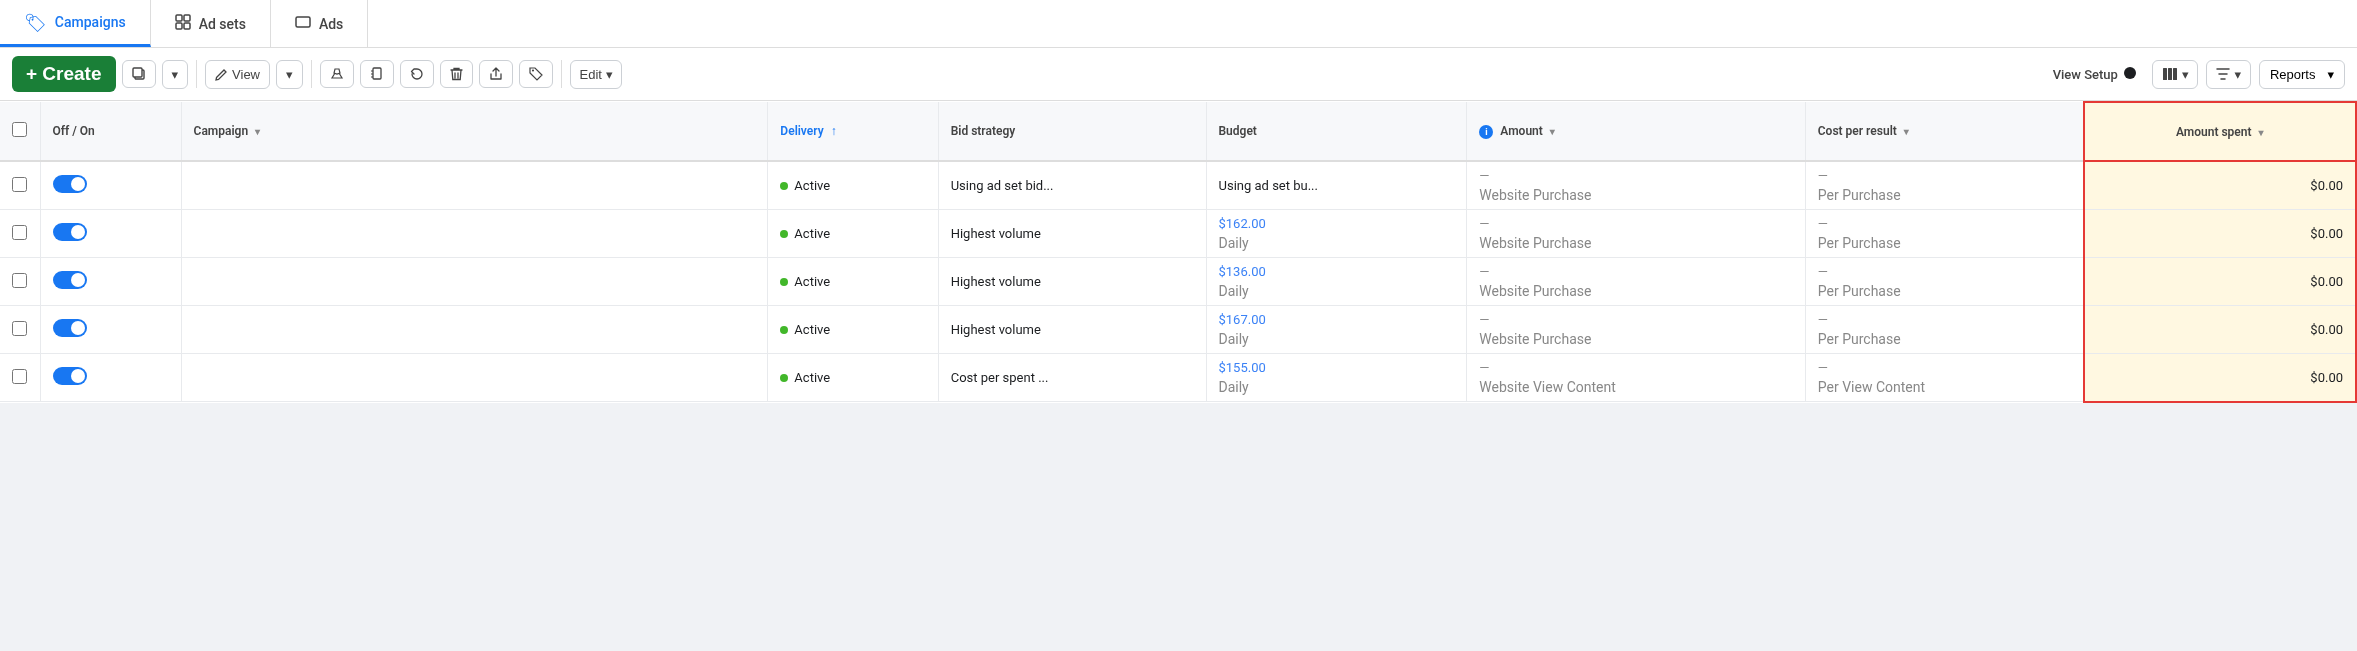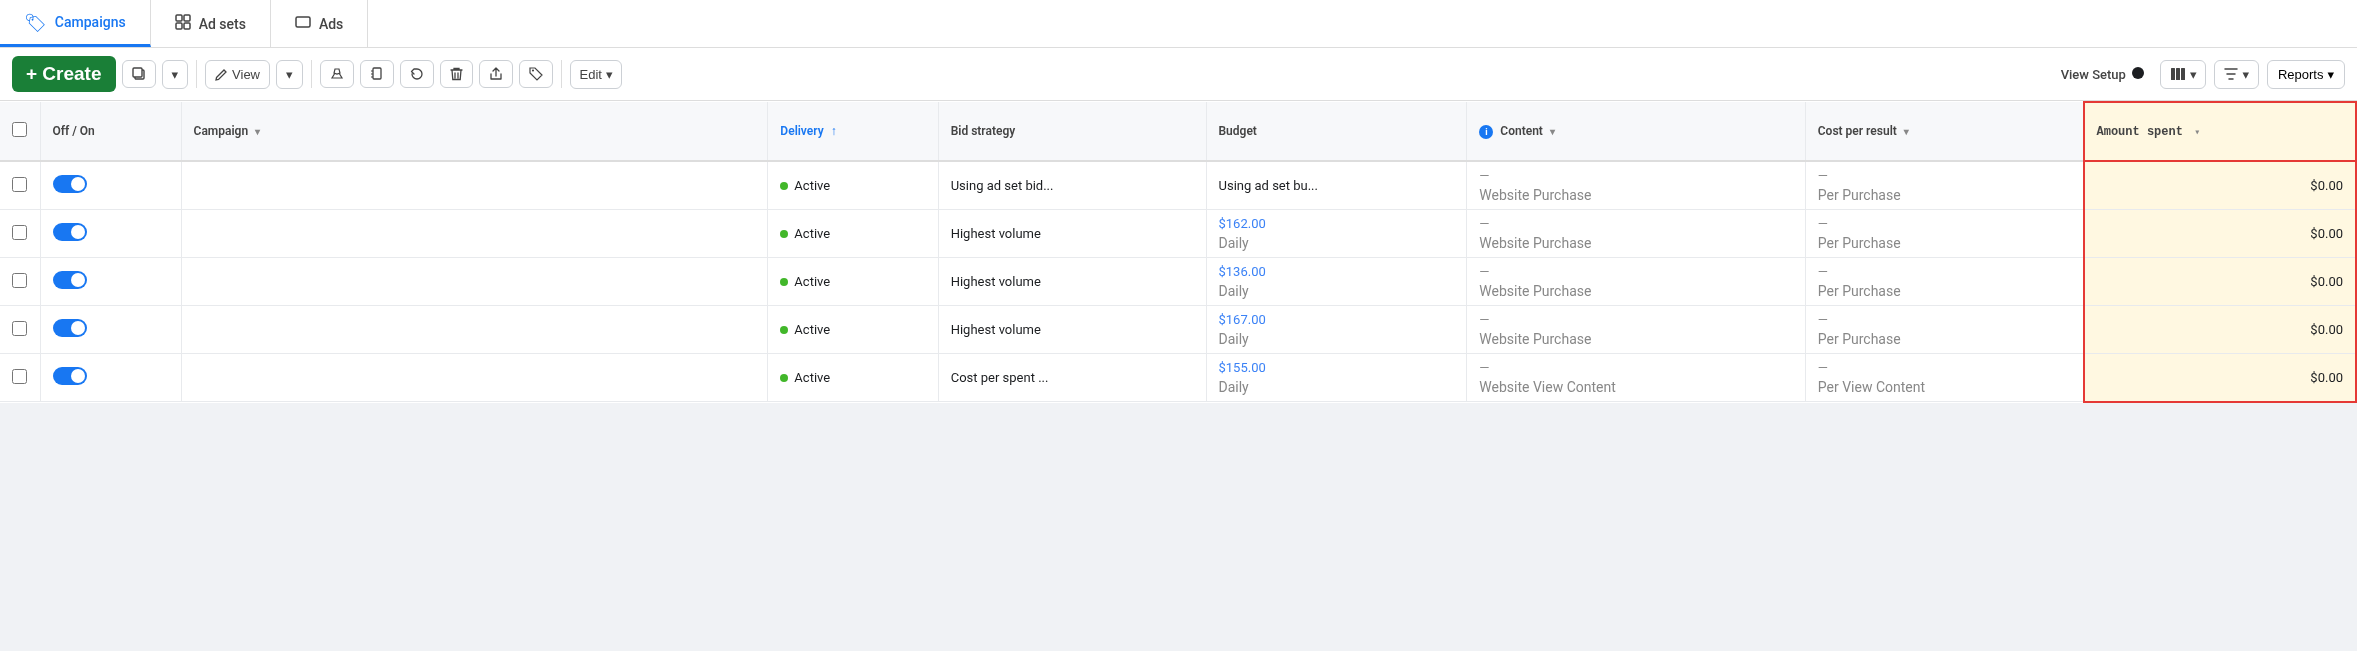"Reports" .reports-btn { gap: 4px -> 12px }
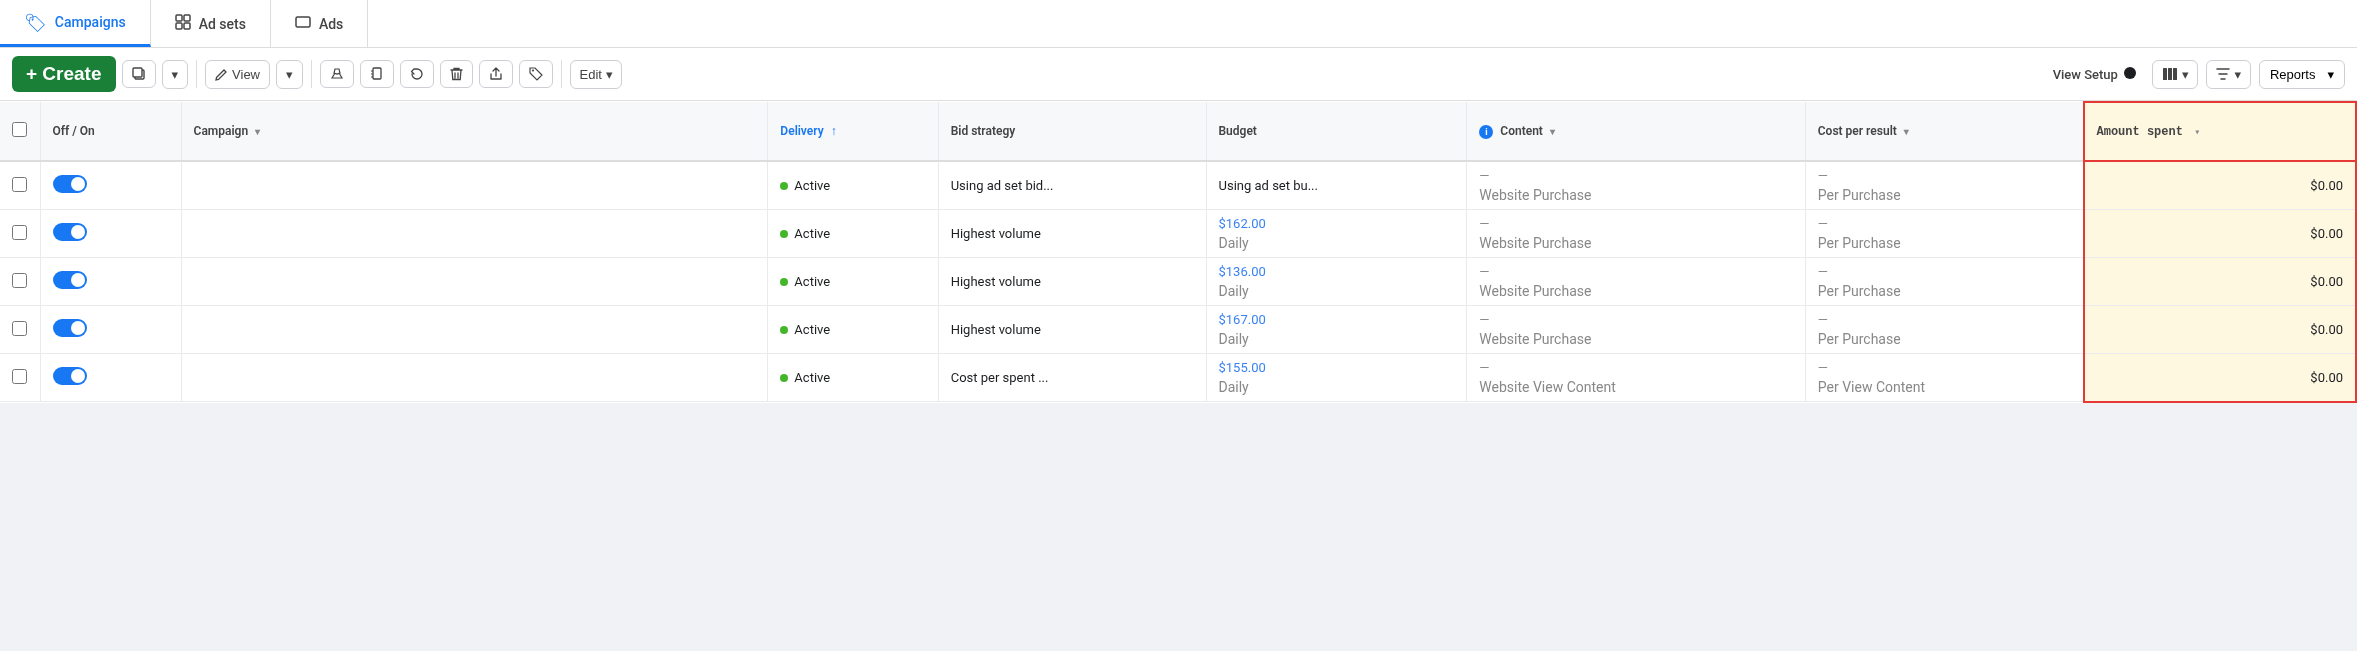"Content" span { text: Content -> Amount }
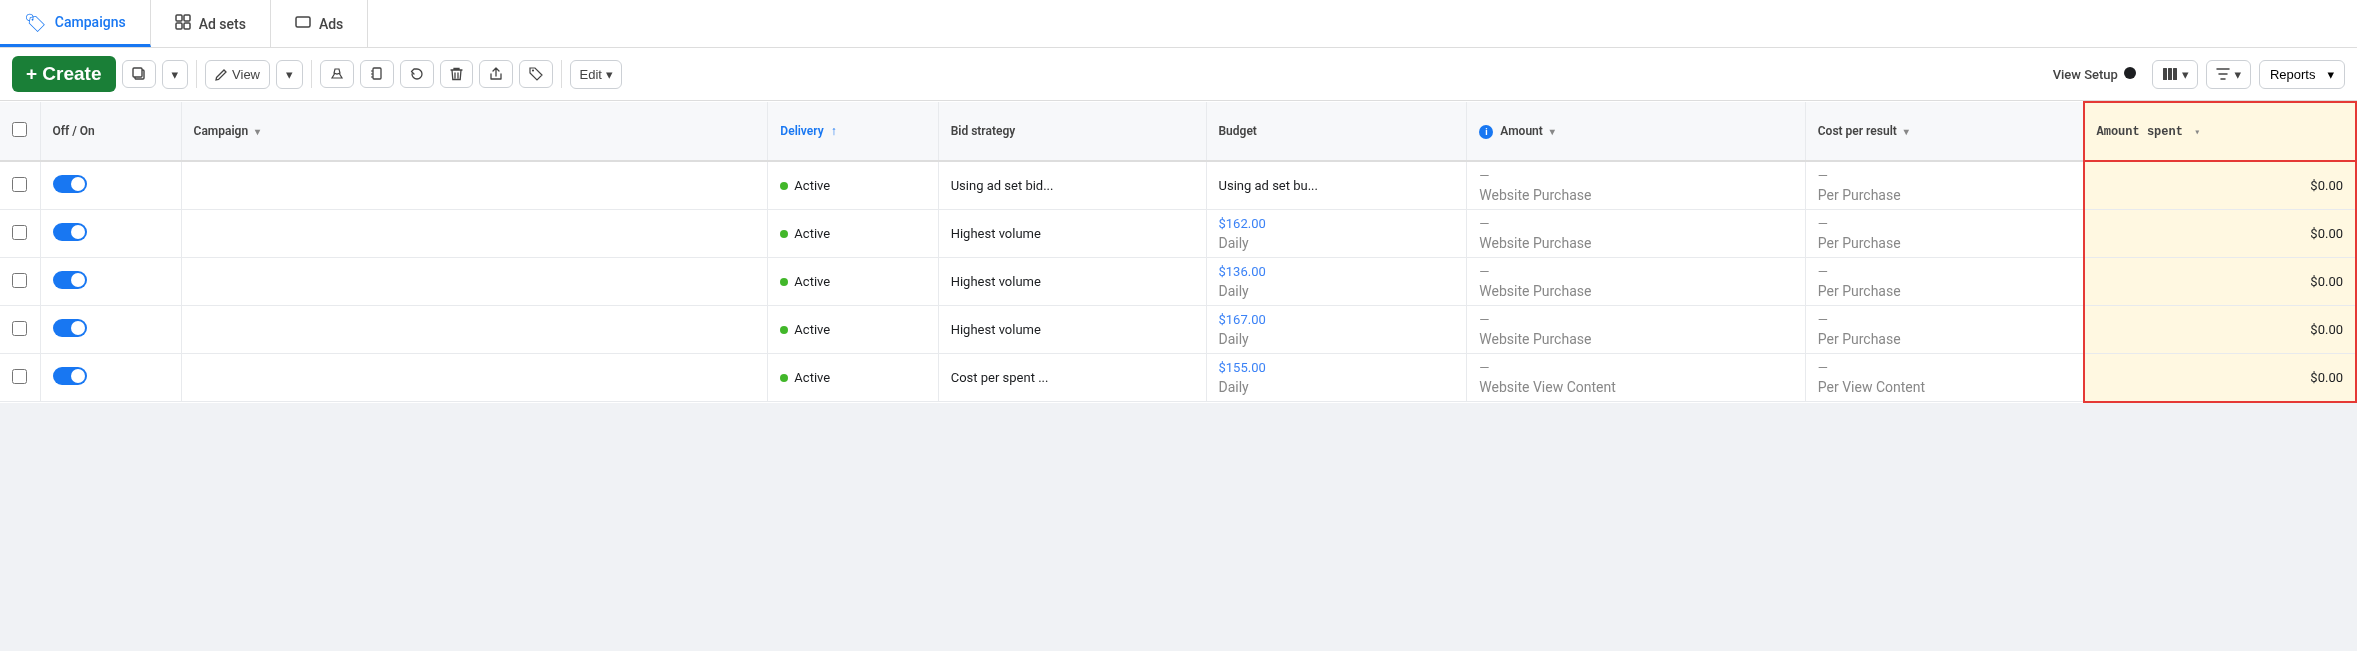"Amount spent ▾" th.highlighted { font-family: Liberation Mono, monospace -> none; text-align: left -> center }
